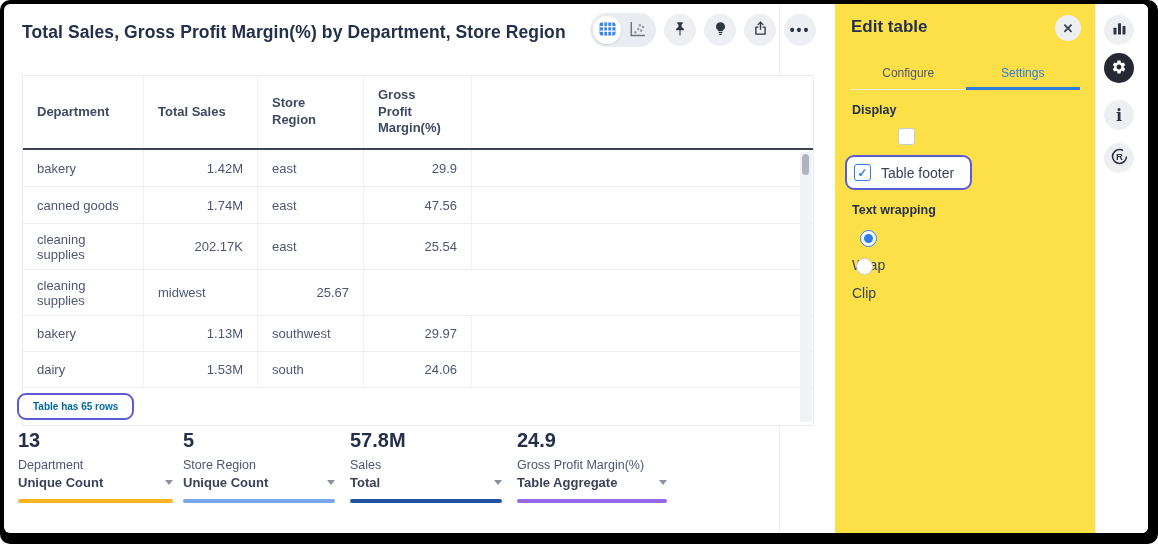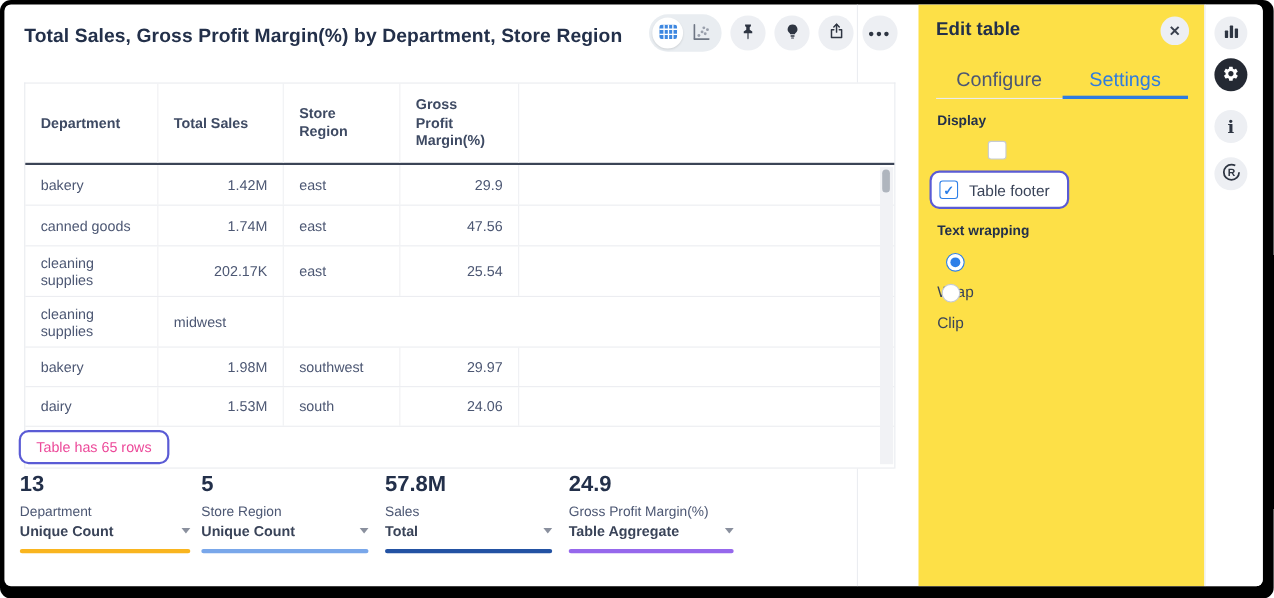"Configure" .tab { font-size: 18px -> 12px }
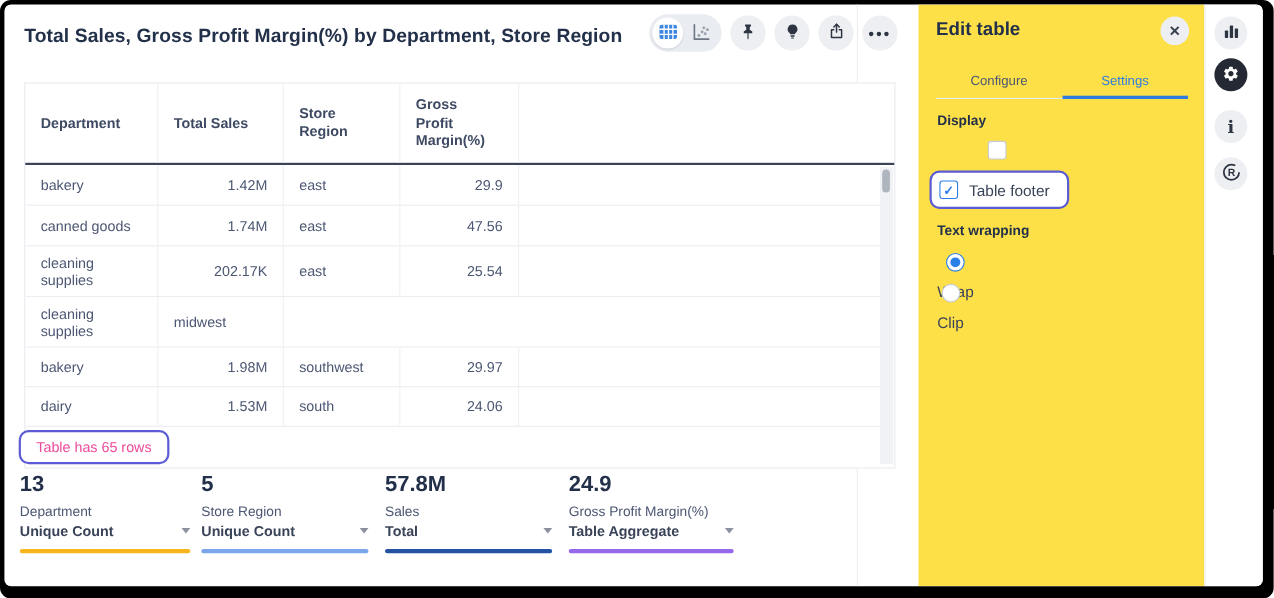"25.67" div.cell { html: none -> <div>25.67</div> }
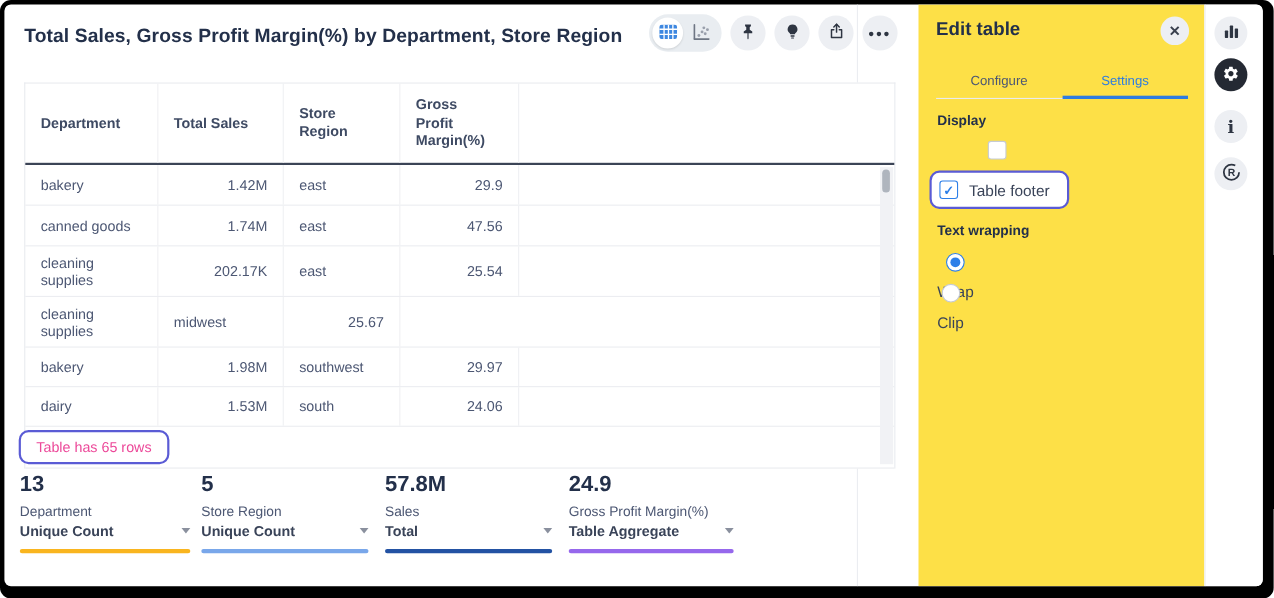"1.98M" div.cell { text: 1.98M -> 1.13M }
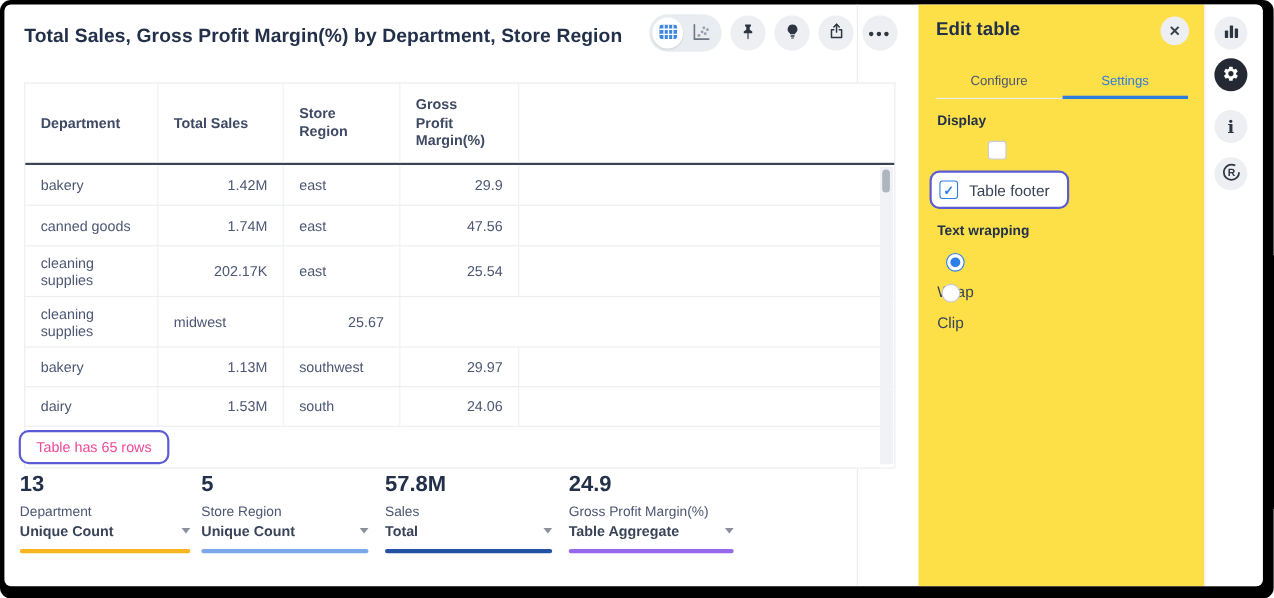"Table has 65 rows" .footer-badge { color: #ec4899 -> #0369a1; font-size: 13px -> 10px; font-weight: none -> bold }
